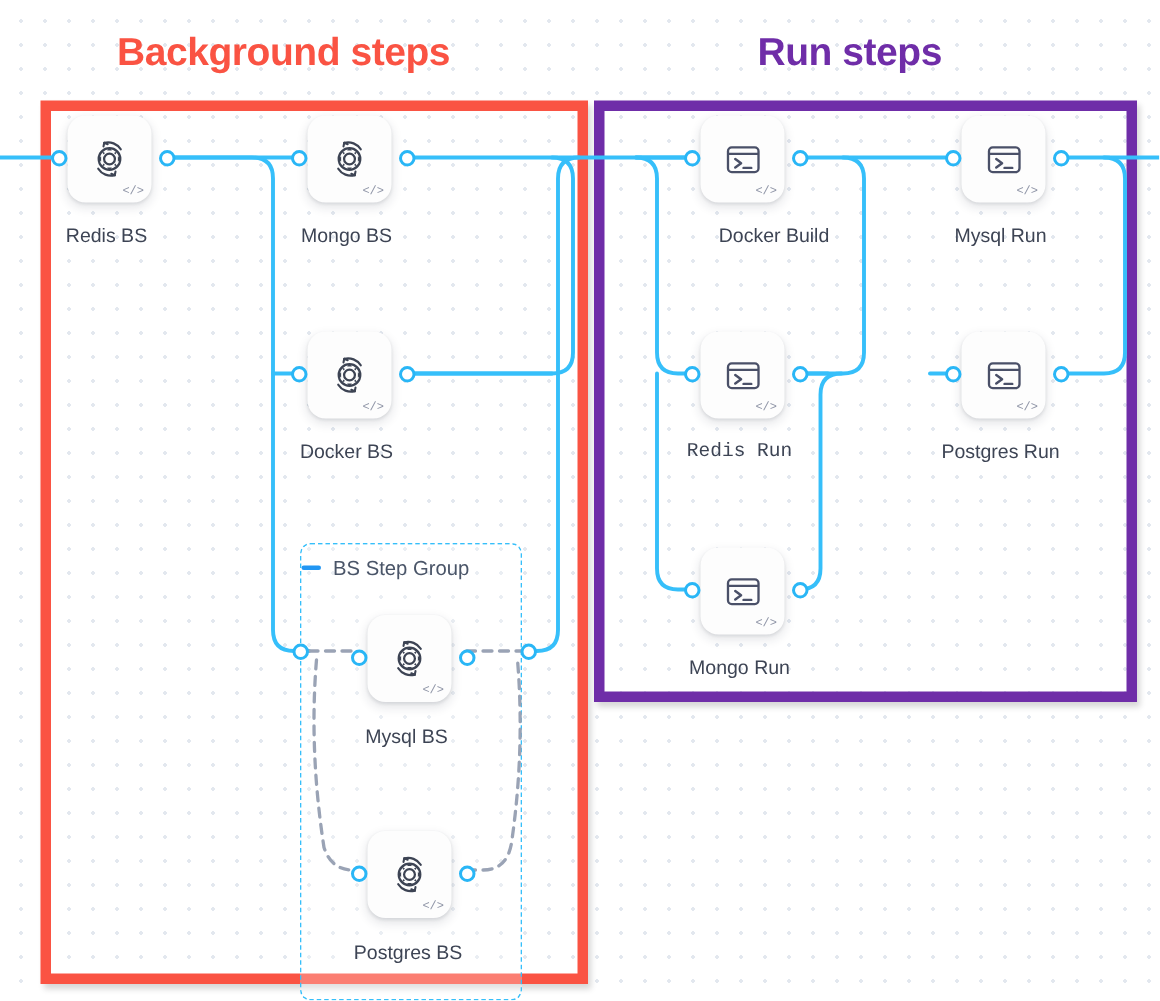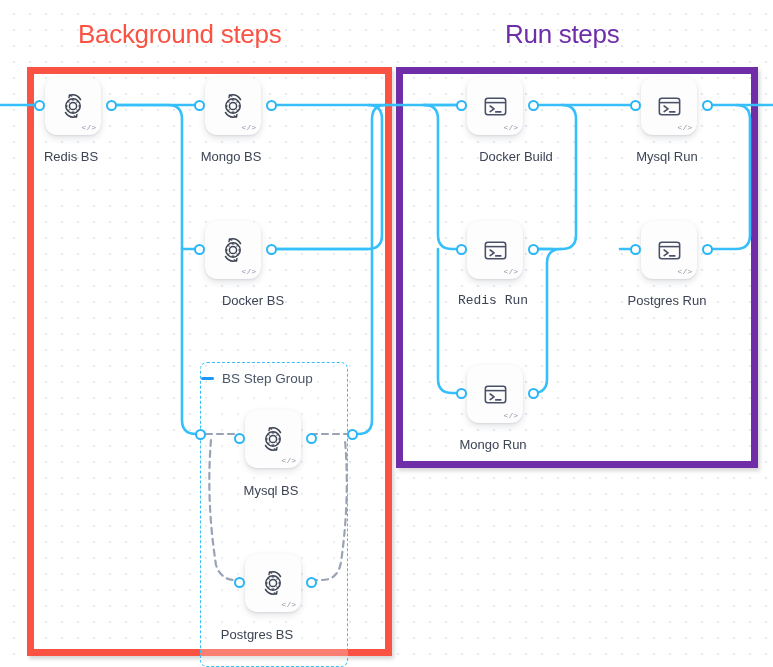"Background steps" .section-title { font-weight: normal -> bold }
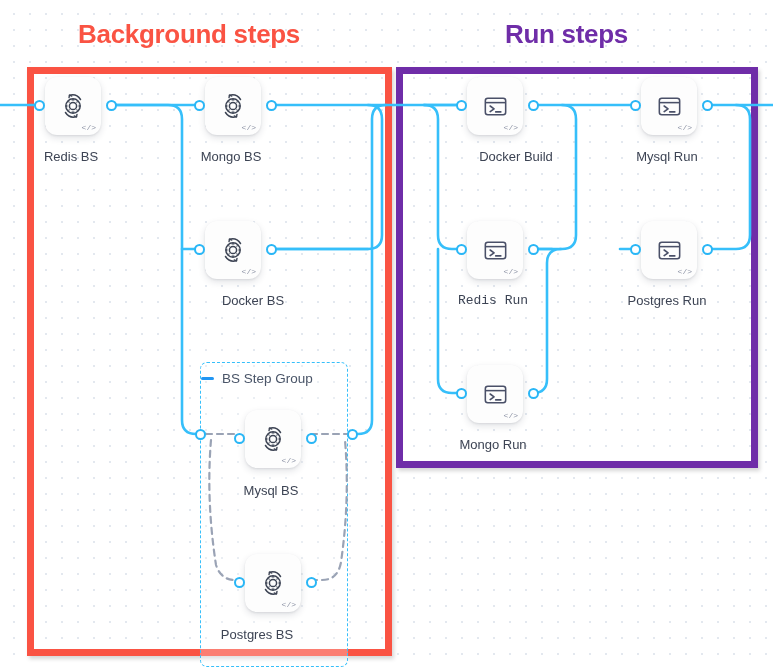"Docker BS" div.node-label { margin-left: 22px -> none }
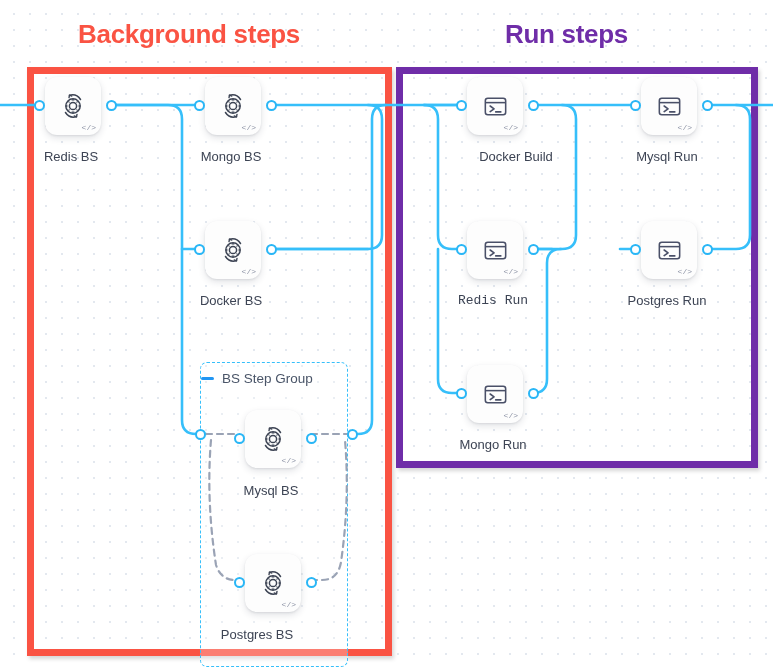"Postgres BS" div.node-label { left: 257px -> 272px }
